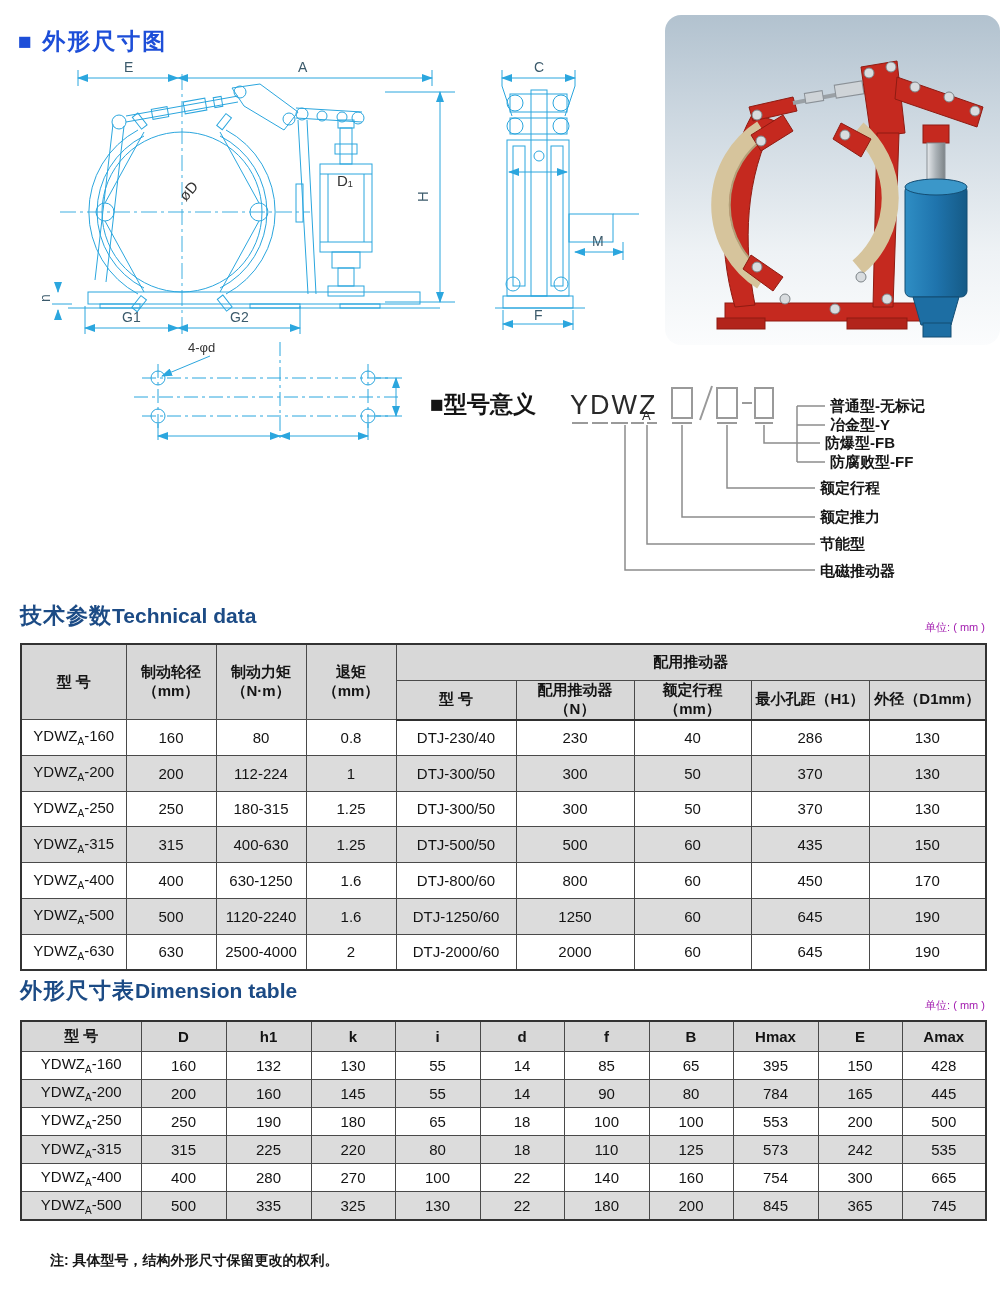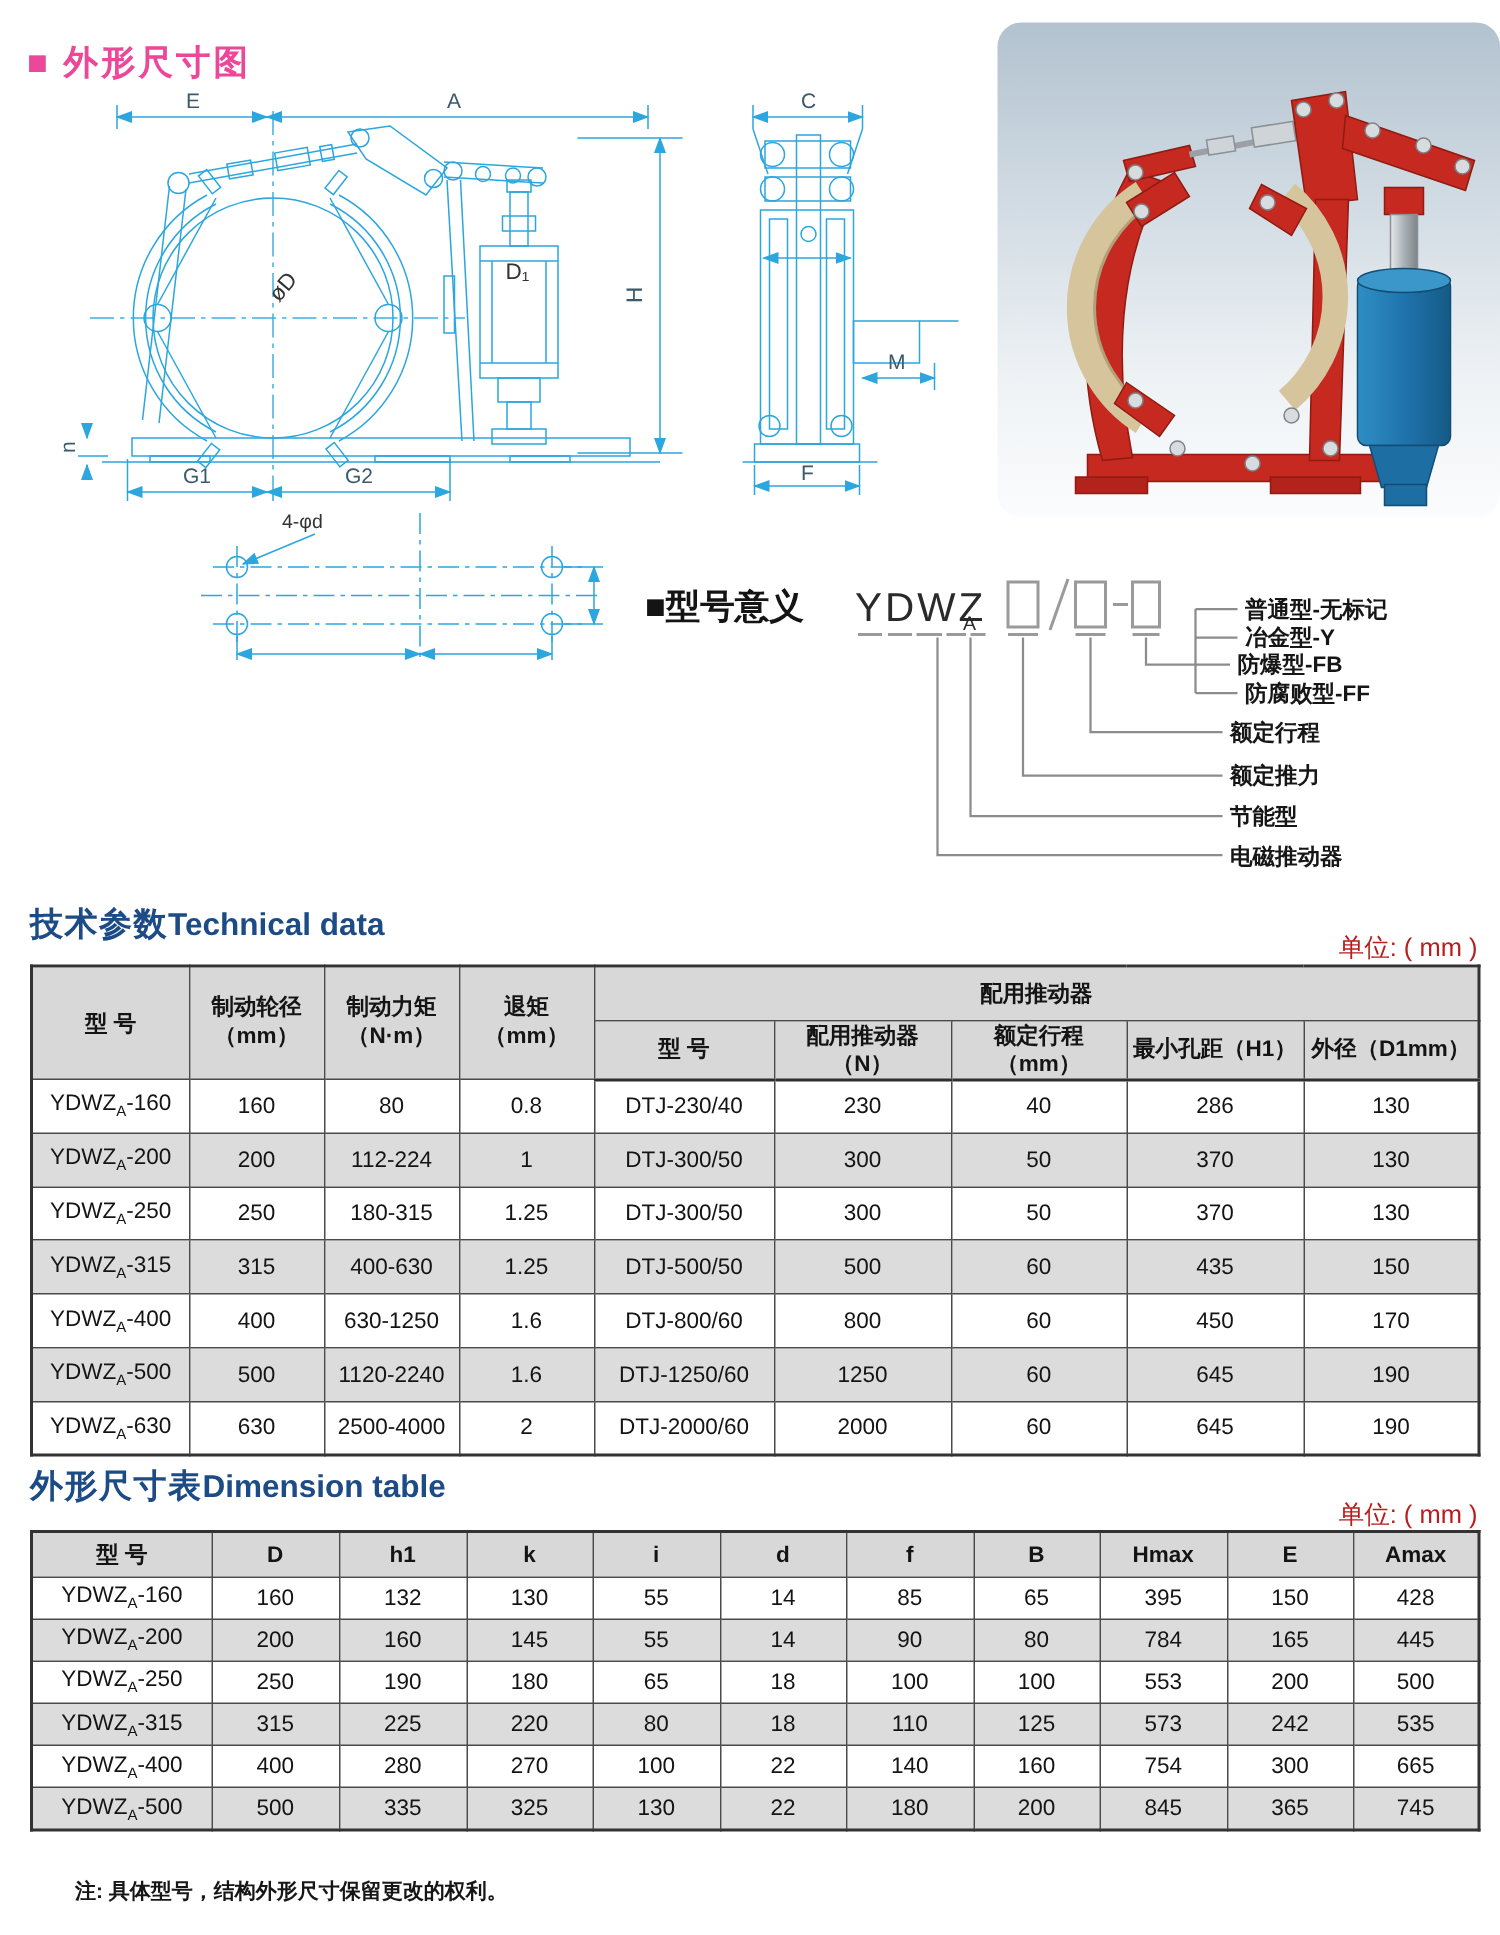"■ 外形尺寸图" .h1 { color: #ec4899 -> #1d4ed8 }
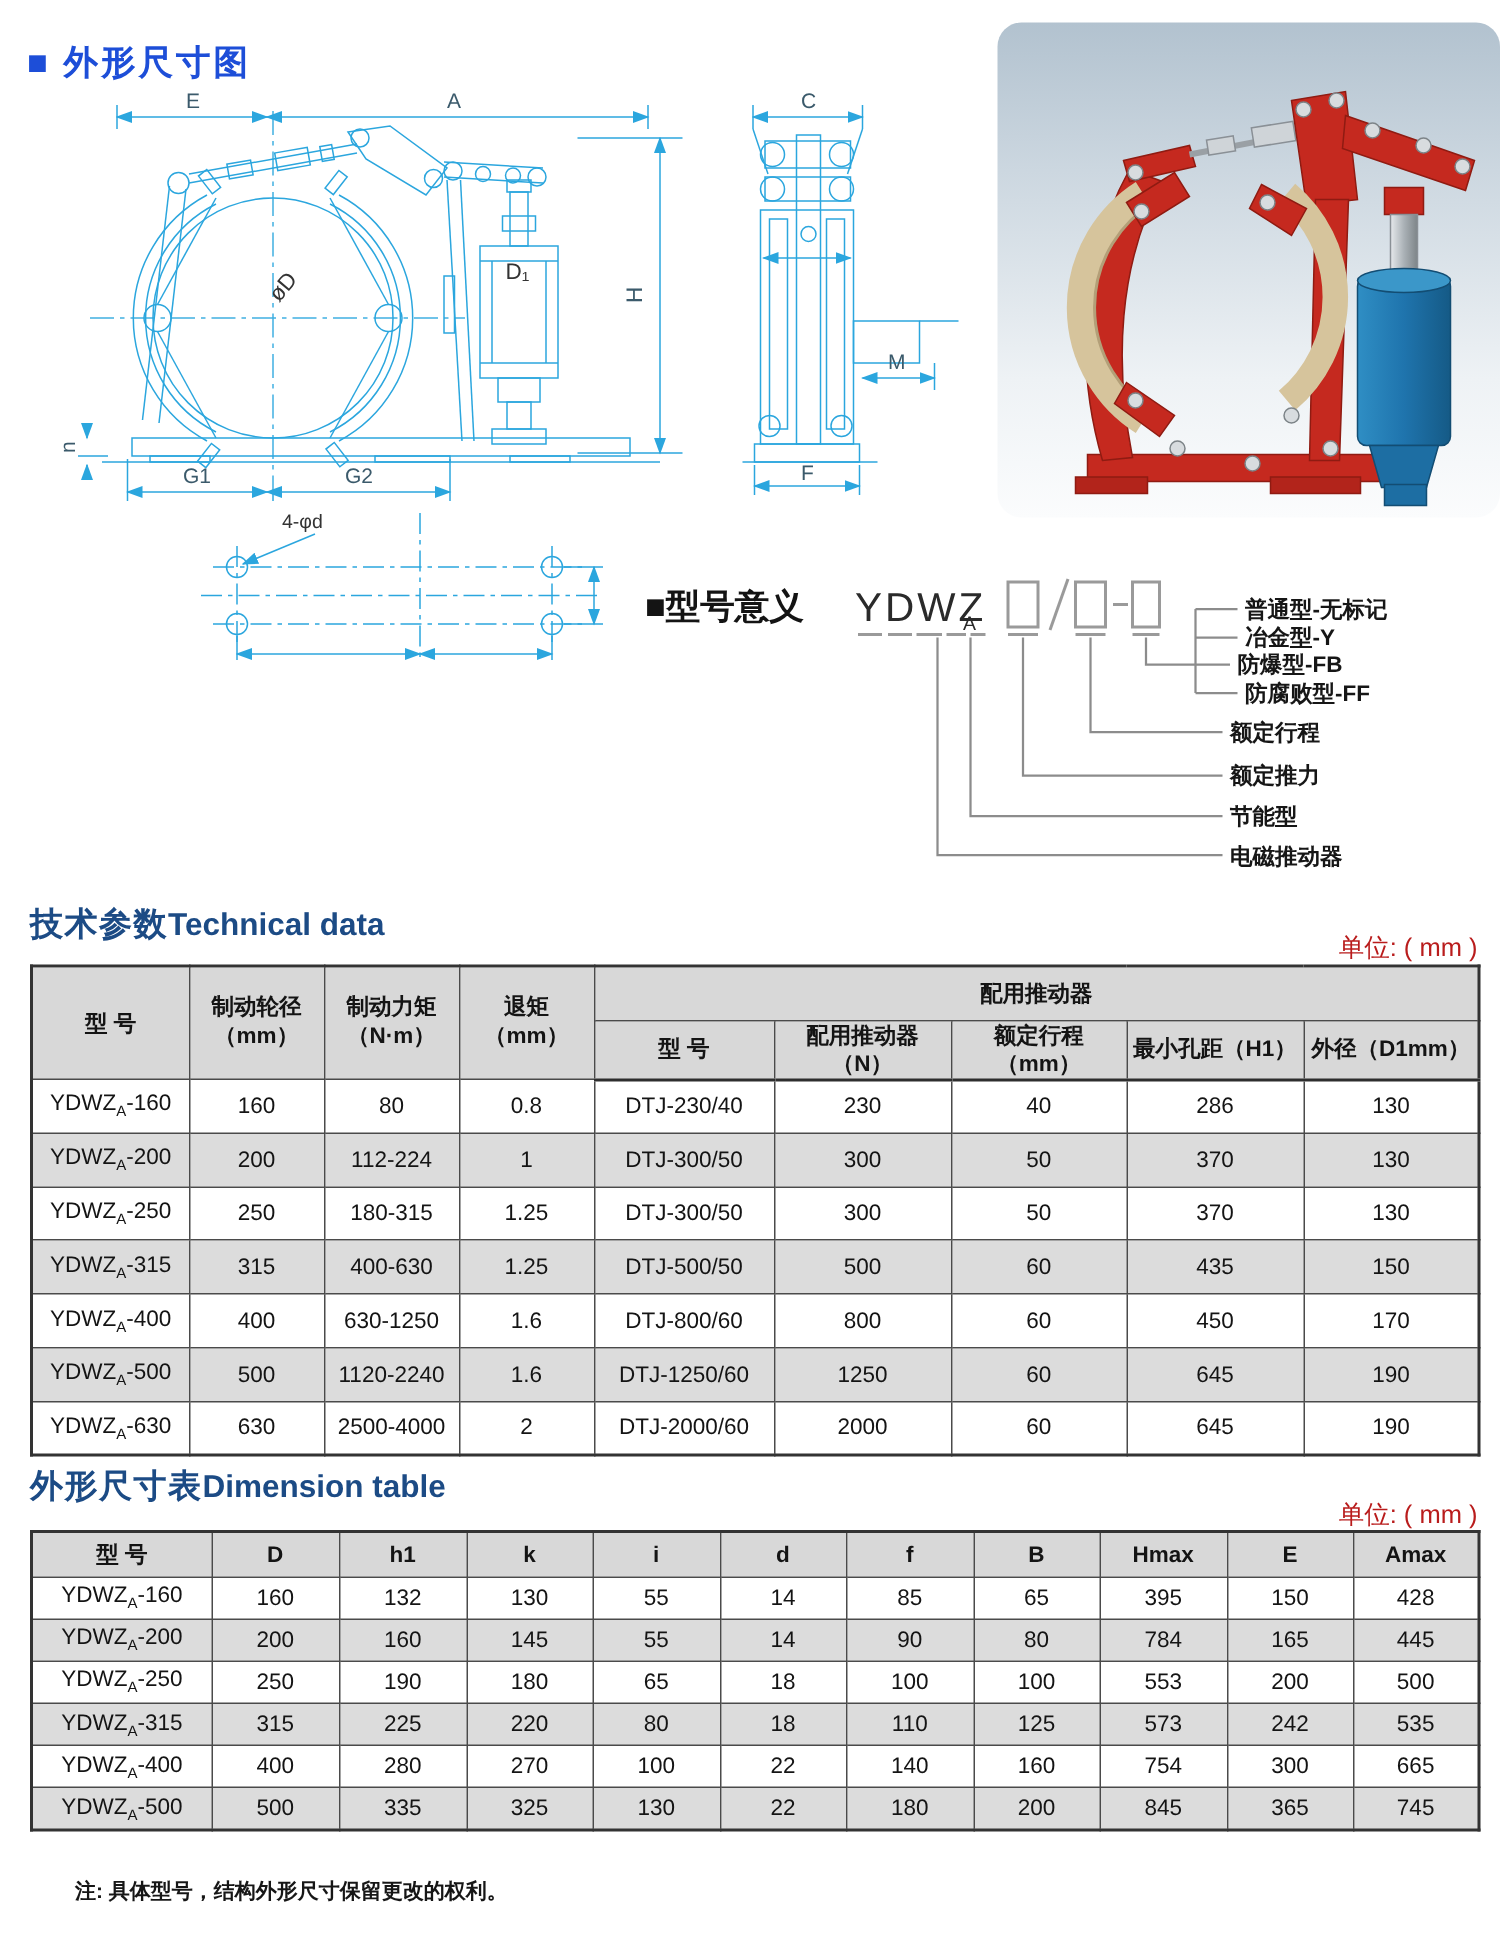"单位: ( mm )" .unit { color: #b91c1c -> #a21caf; font-size: 17px -> 11px }
